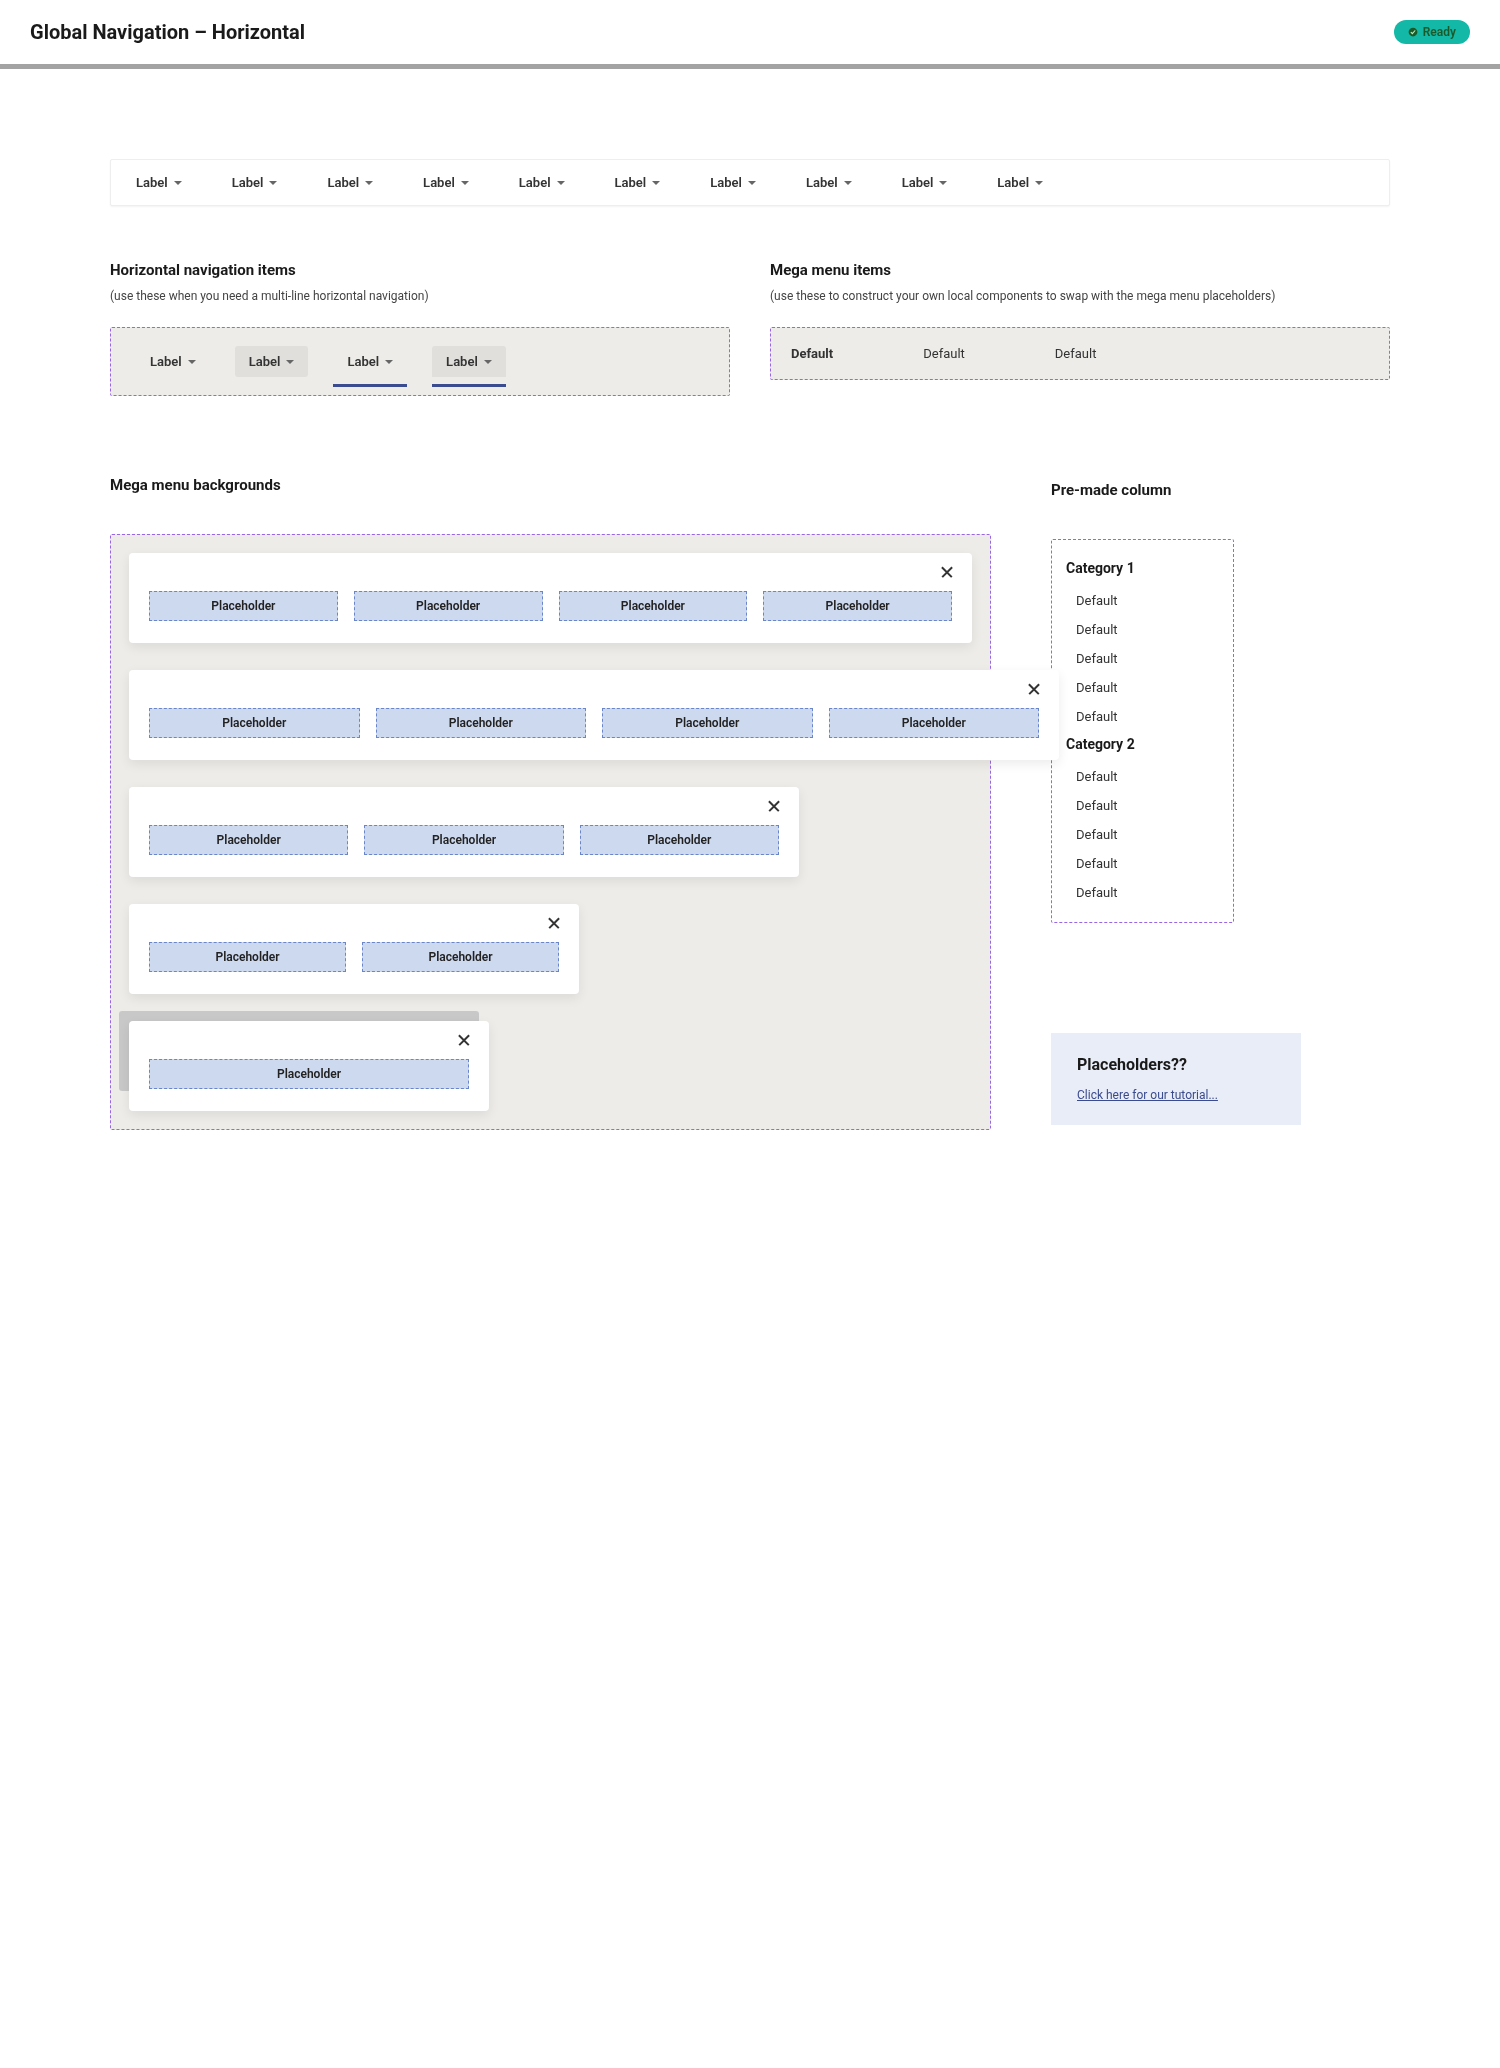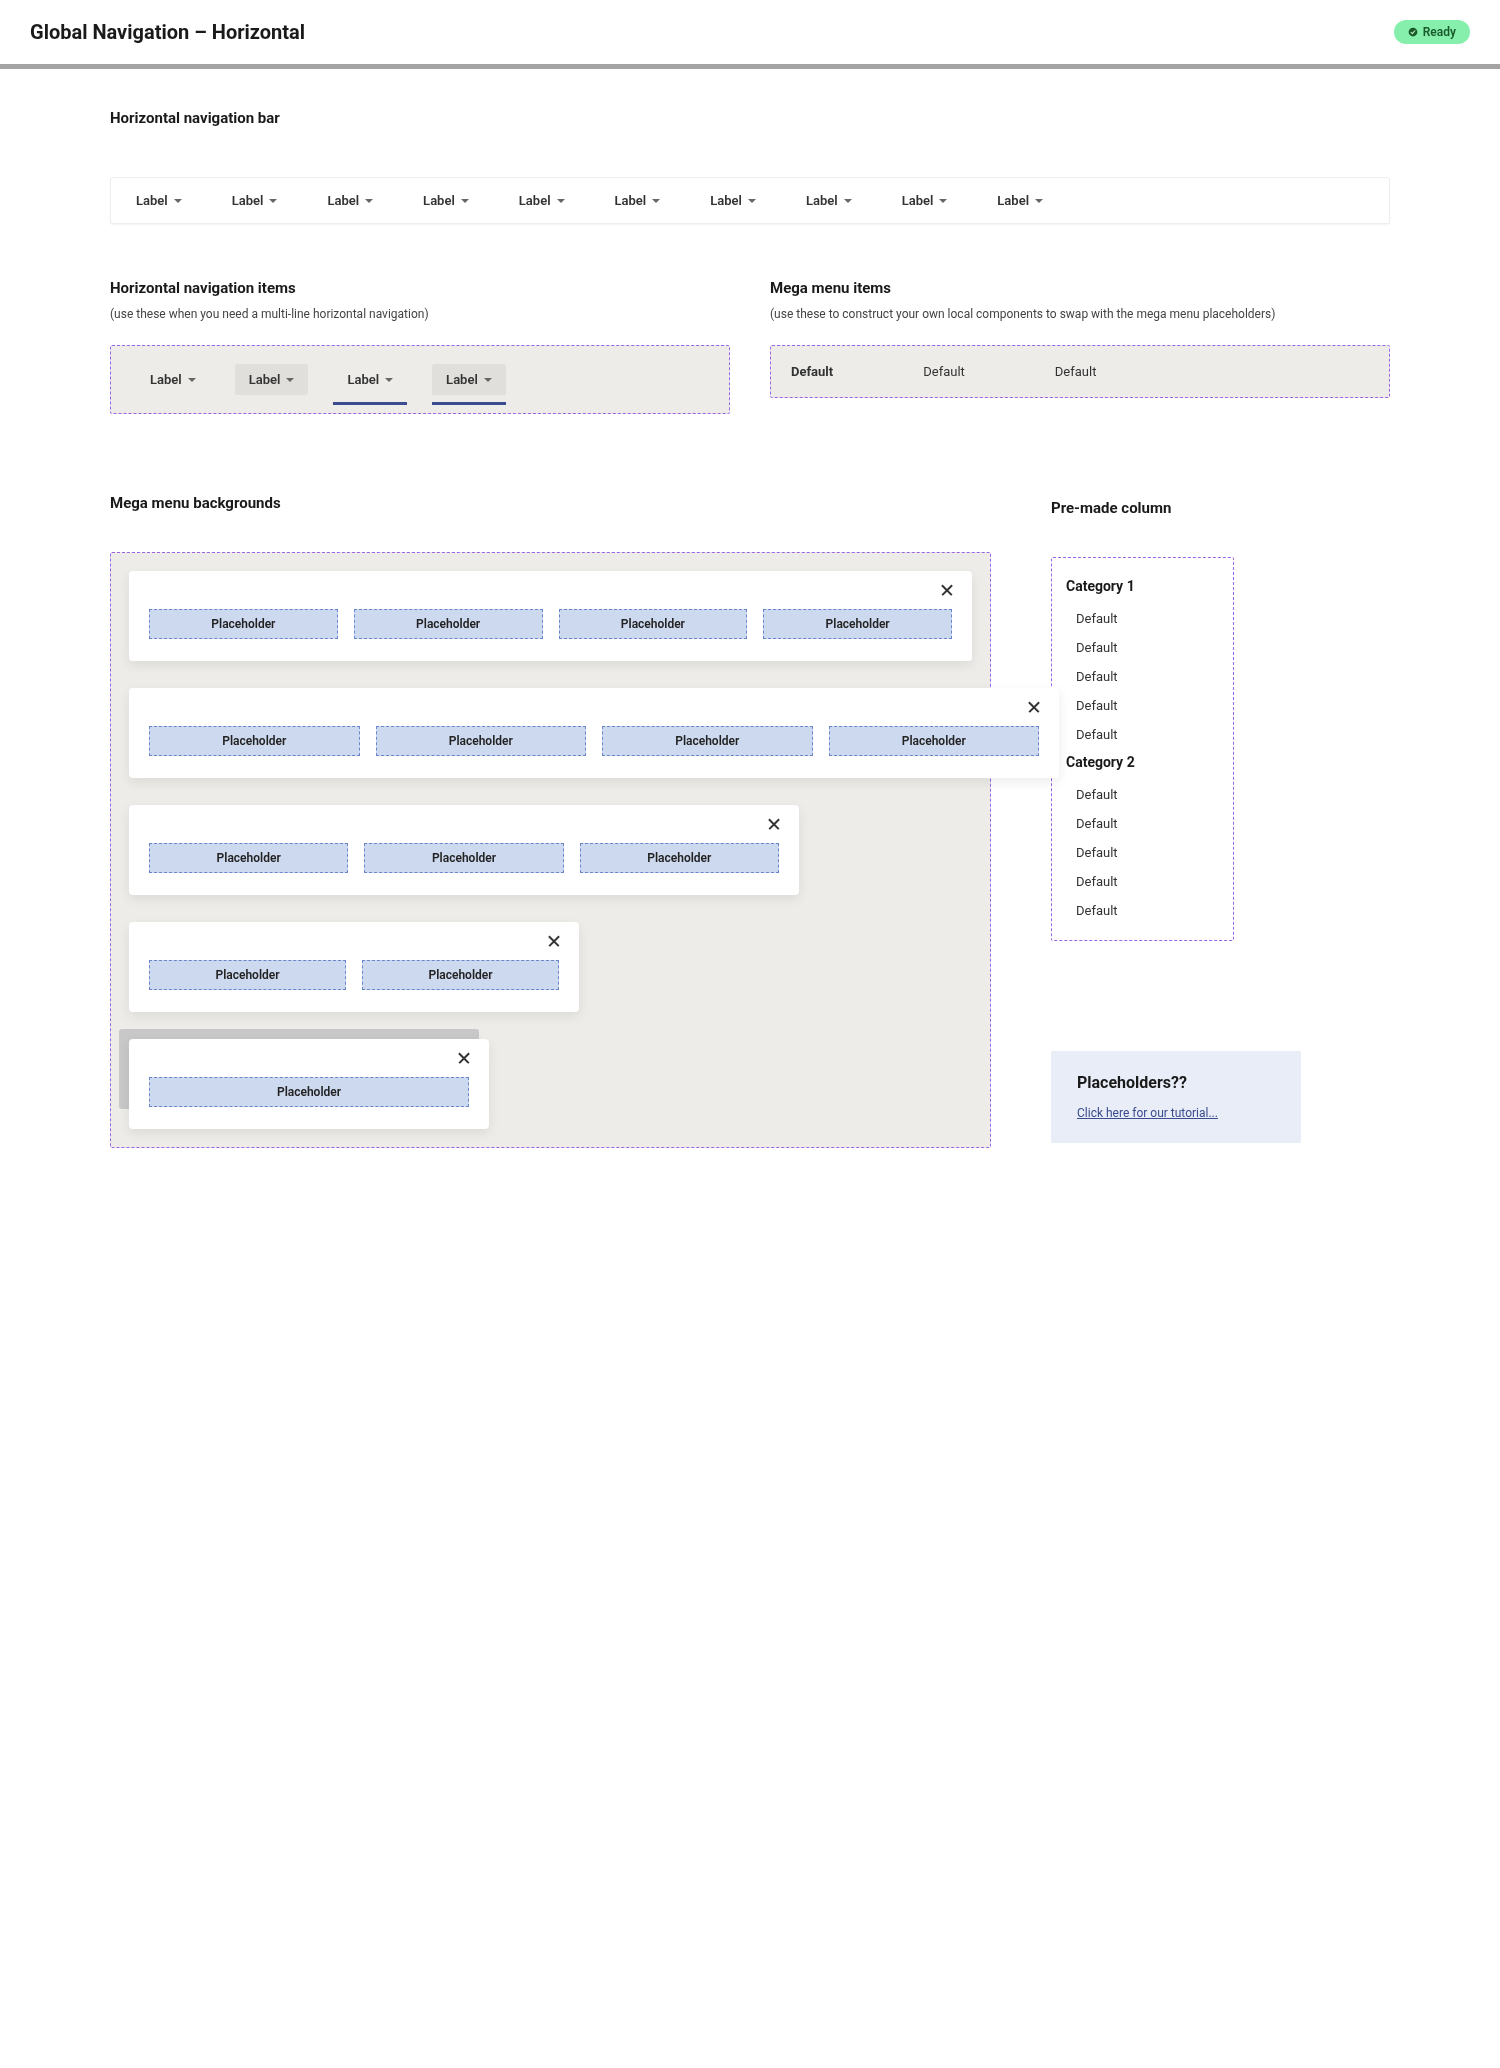"Ready" .badge-ready { background: #86efac -> #14b8a6 }
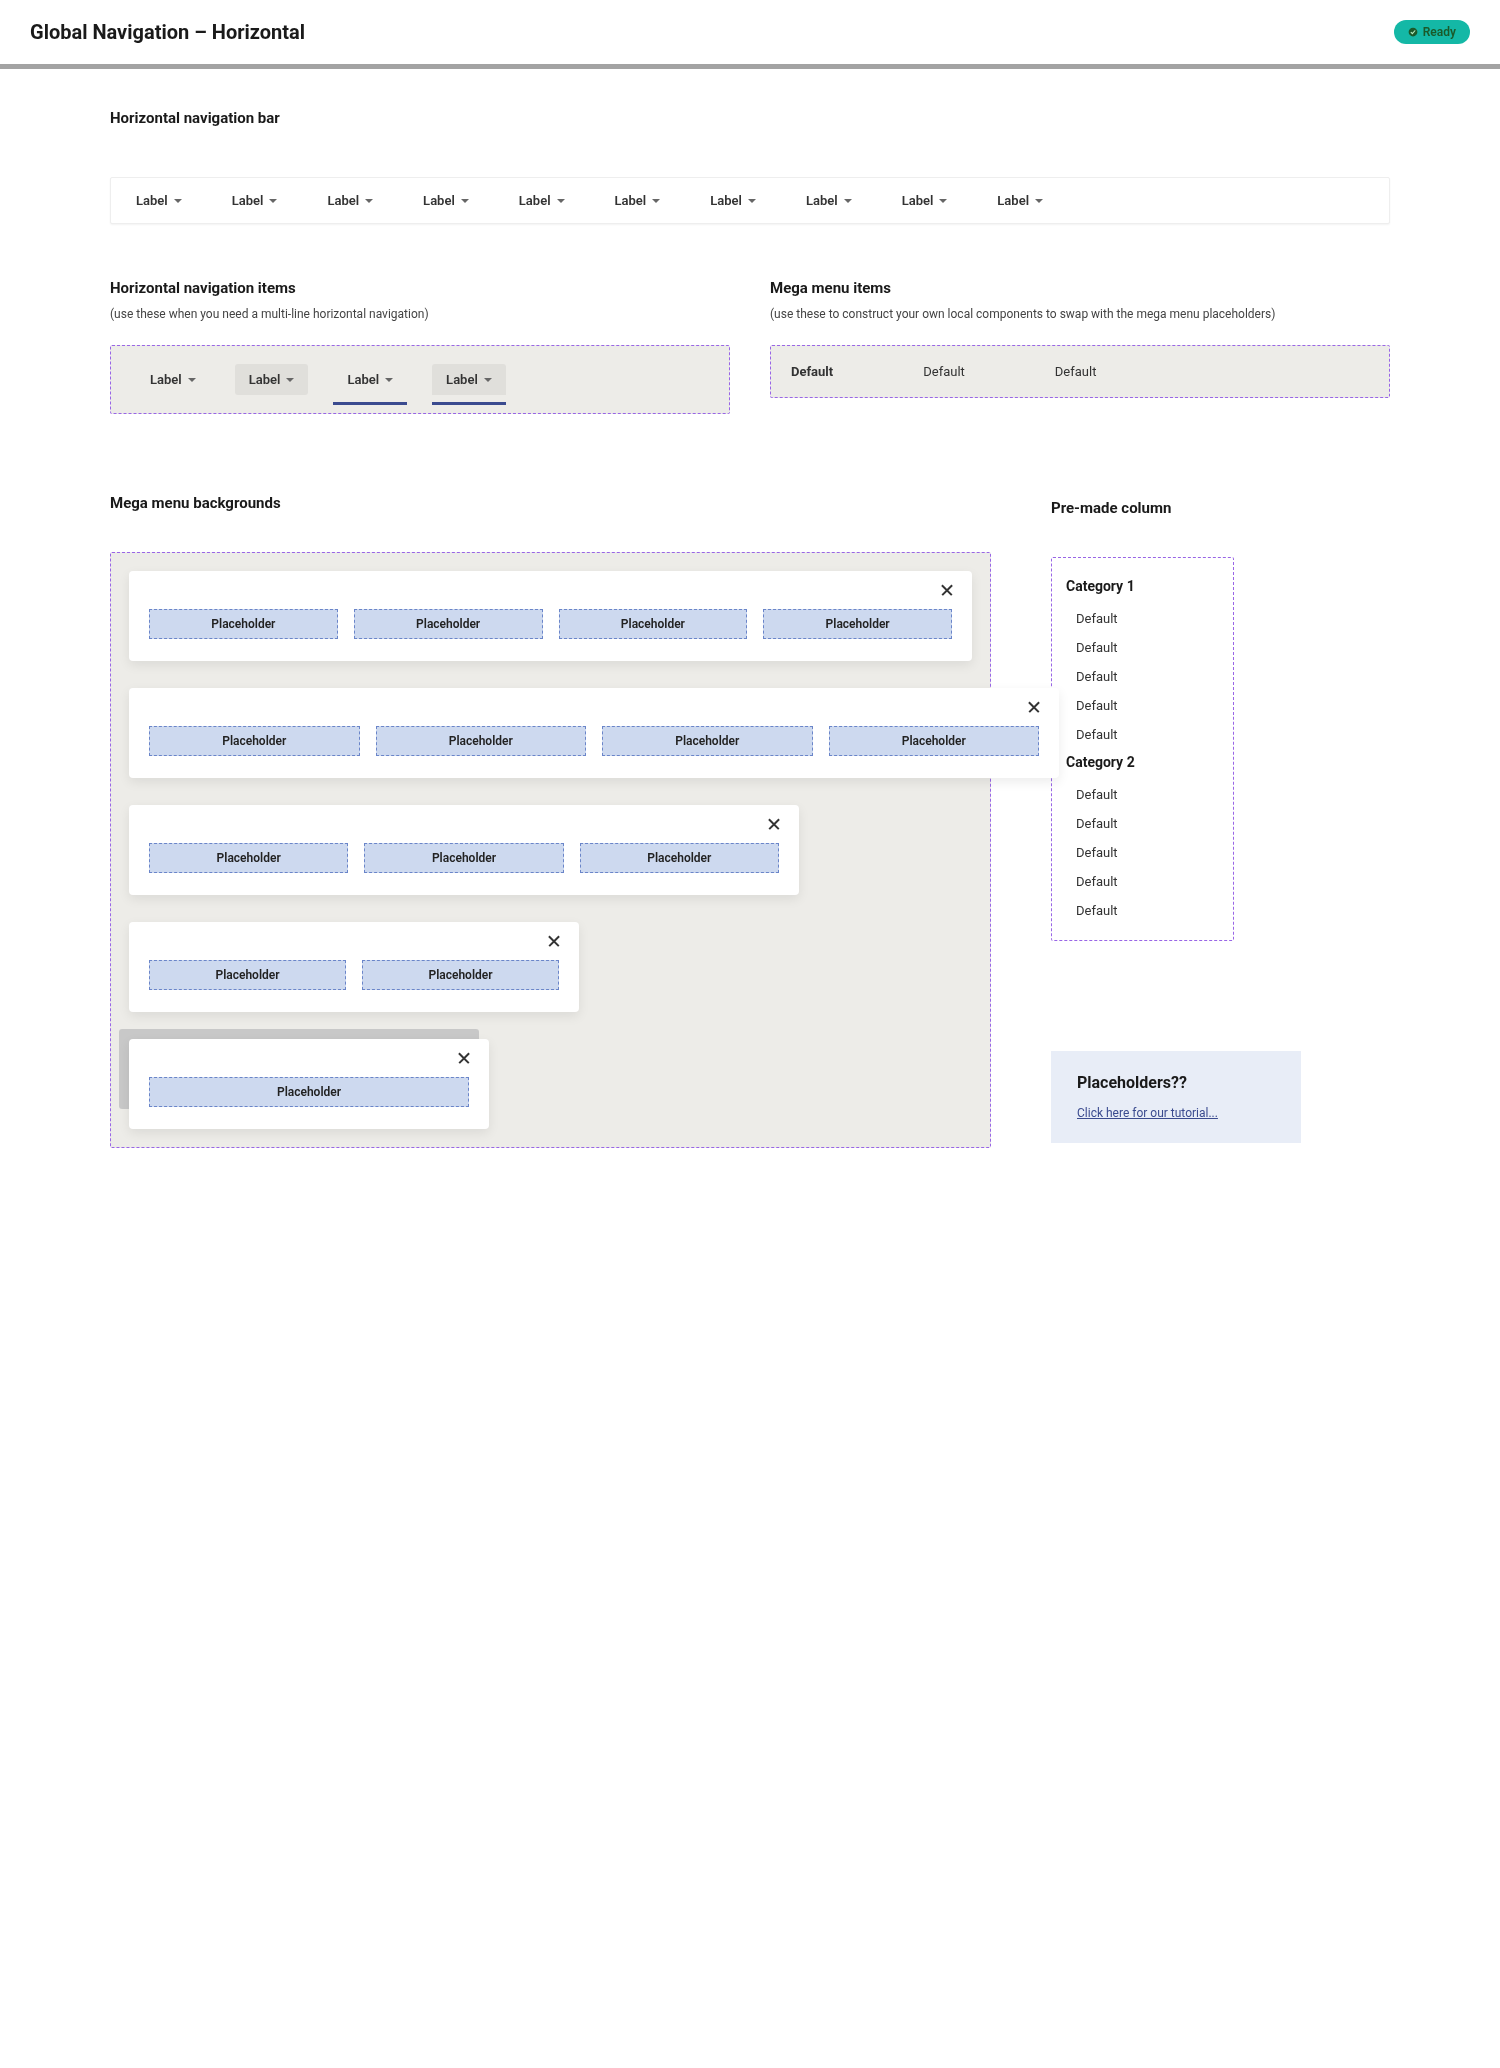"Horizontal navigation bar" div.section-title { html: <div>Horizontal navigation bar</div> -> none }
